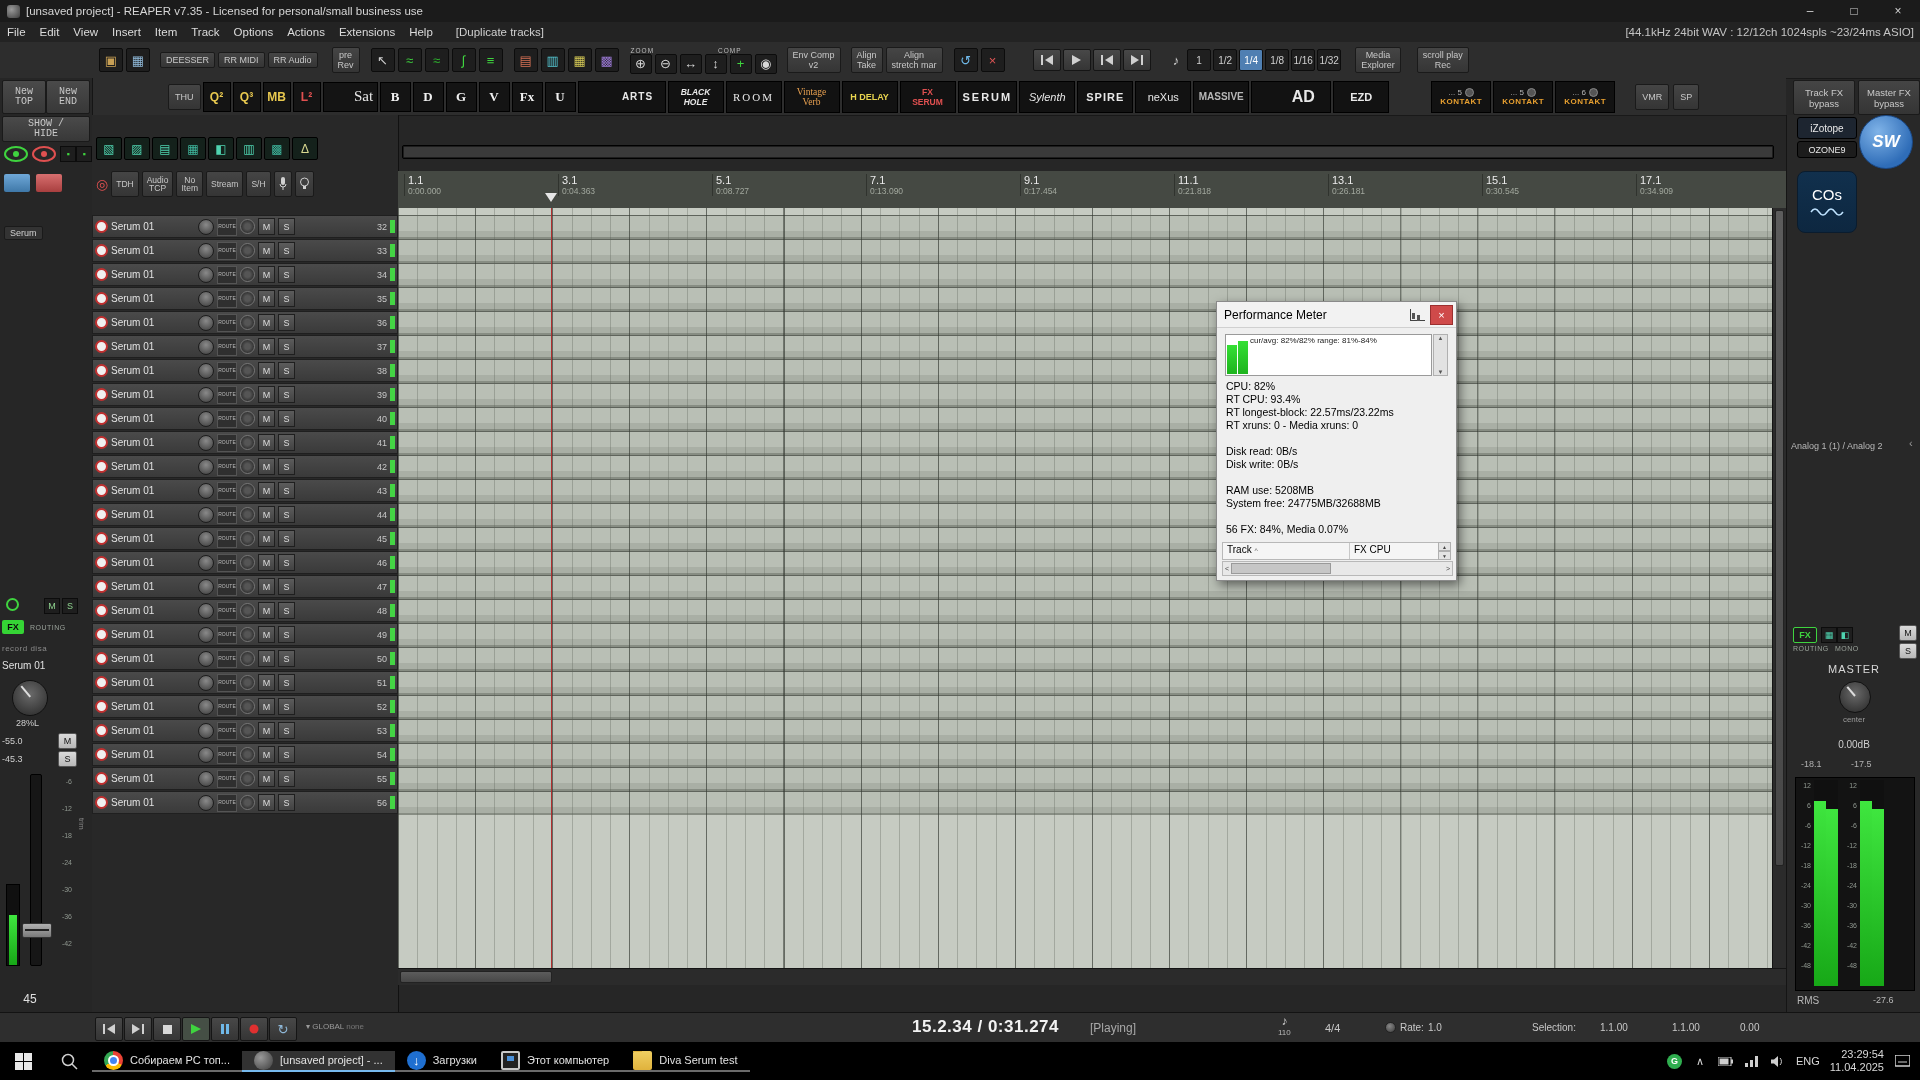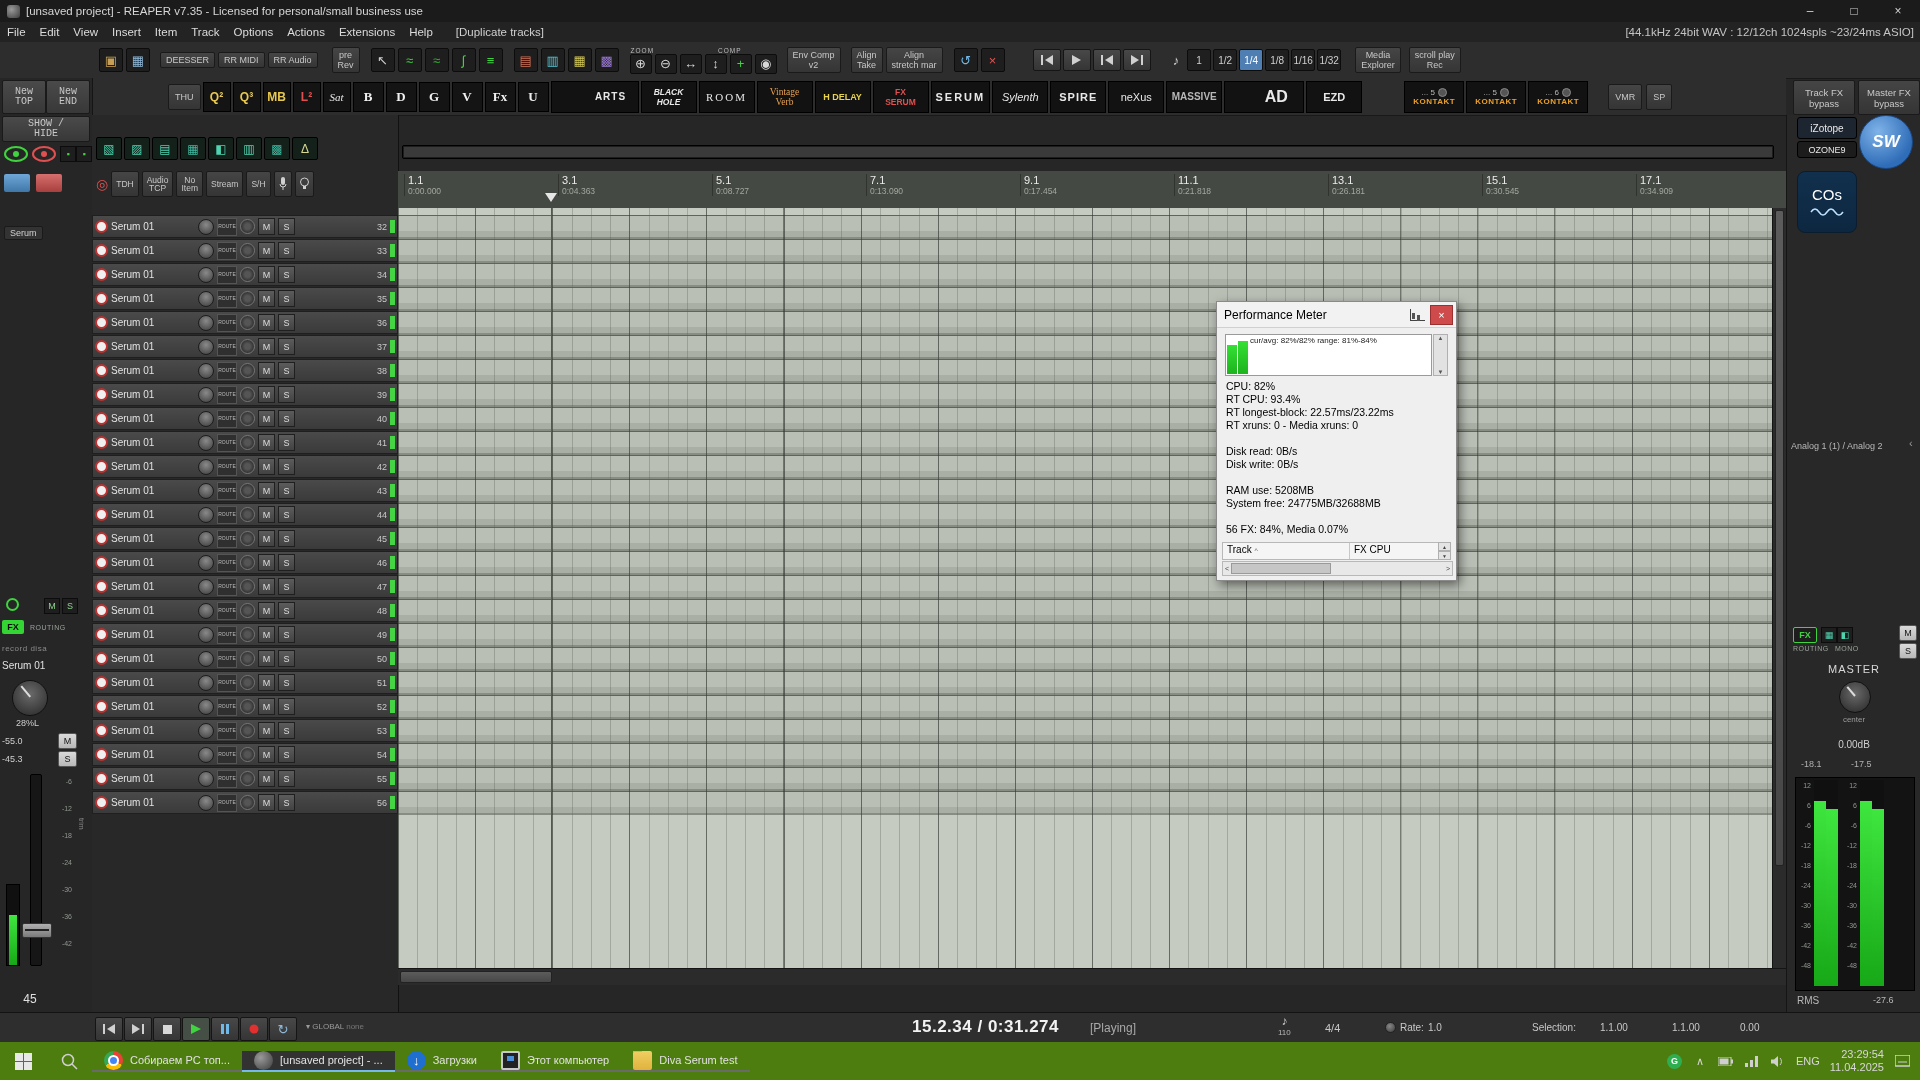"scroll play" span.tbtn { margin-left: 8px -> 16px }
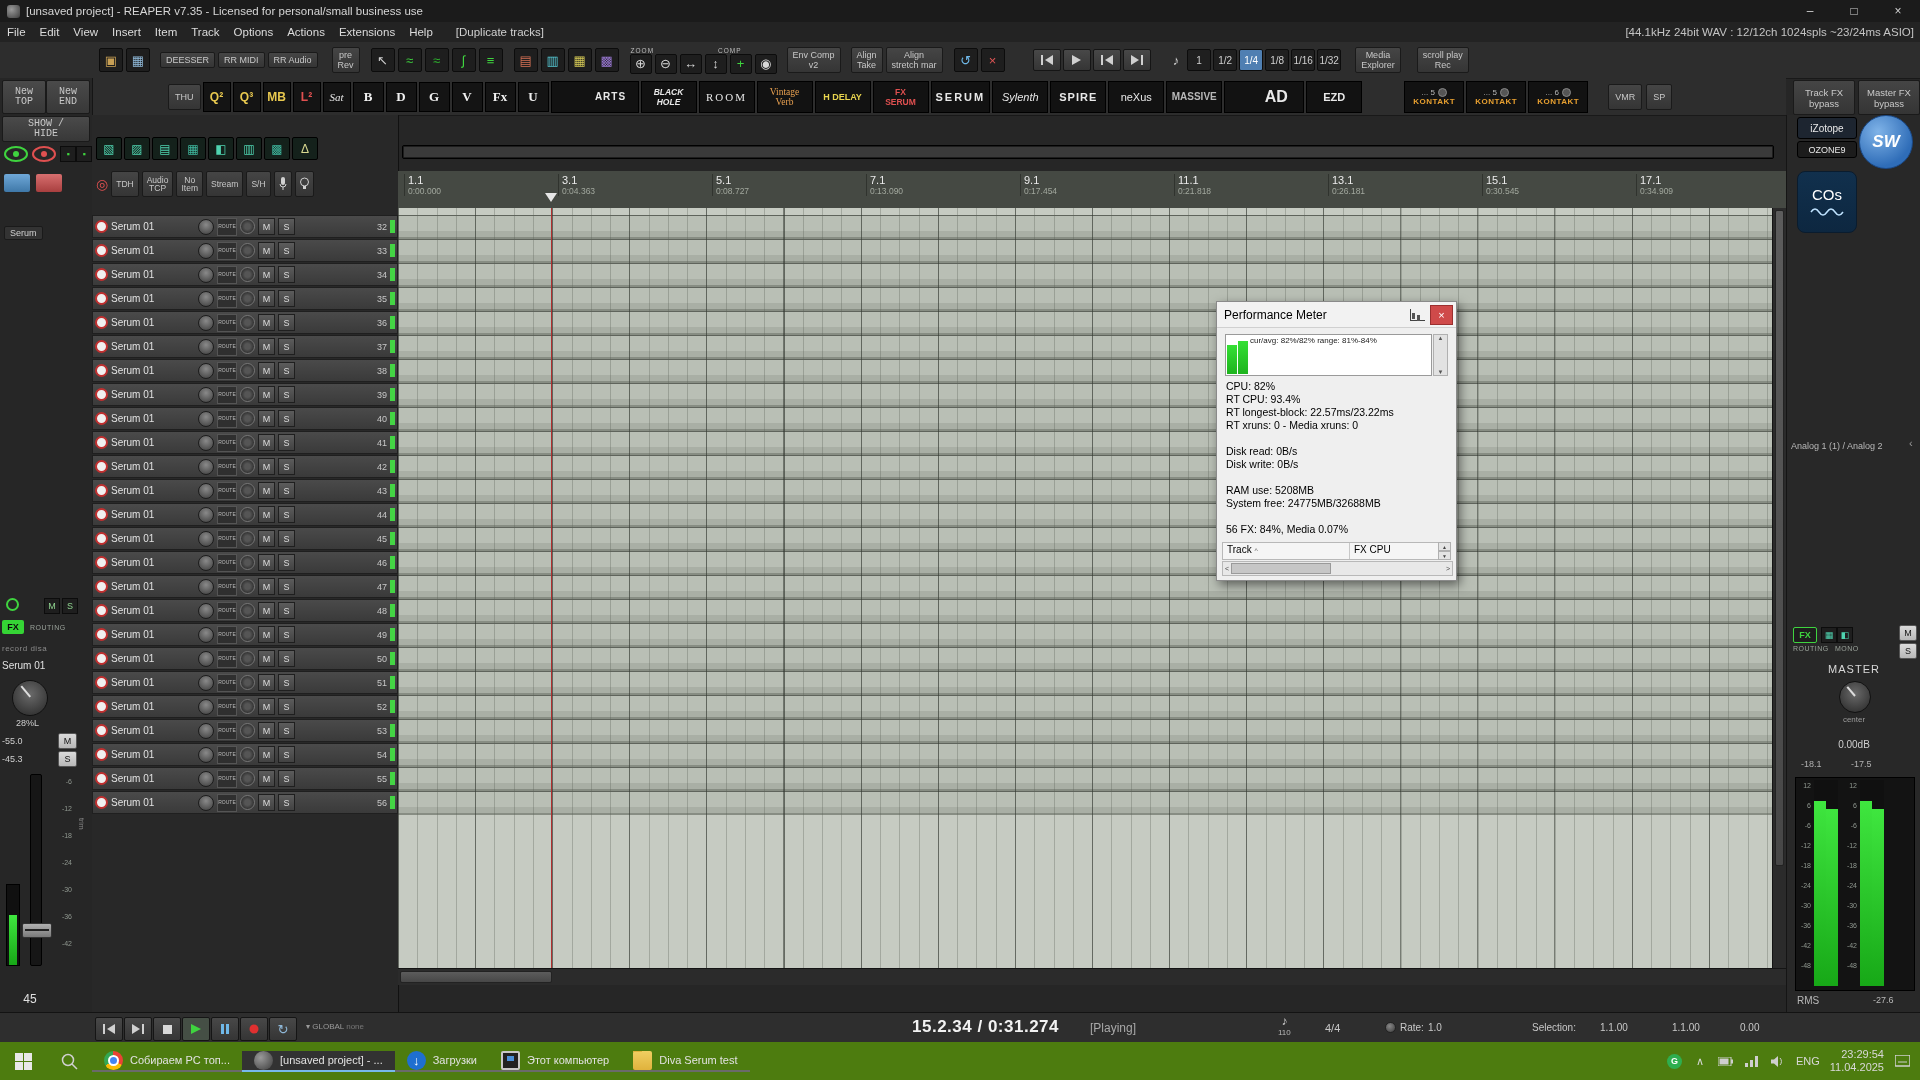"Sat" .fx-script { font-size: 11px -> 15px; font-style: italic -> none; padding-left: none -> 27px }
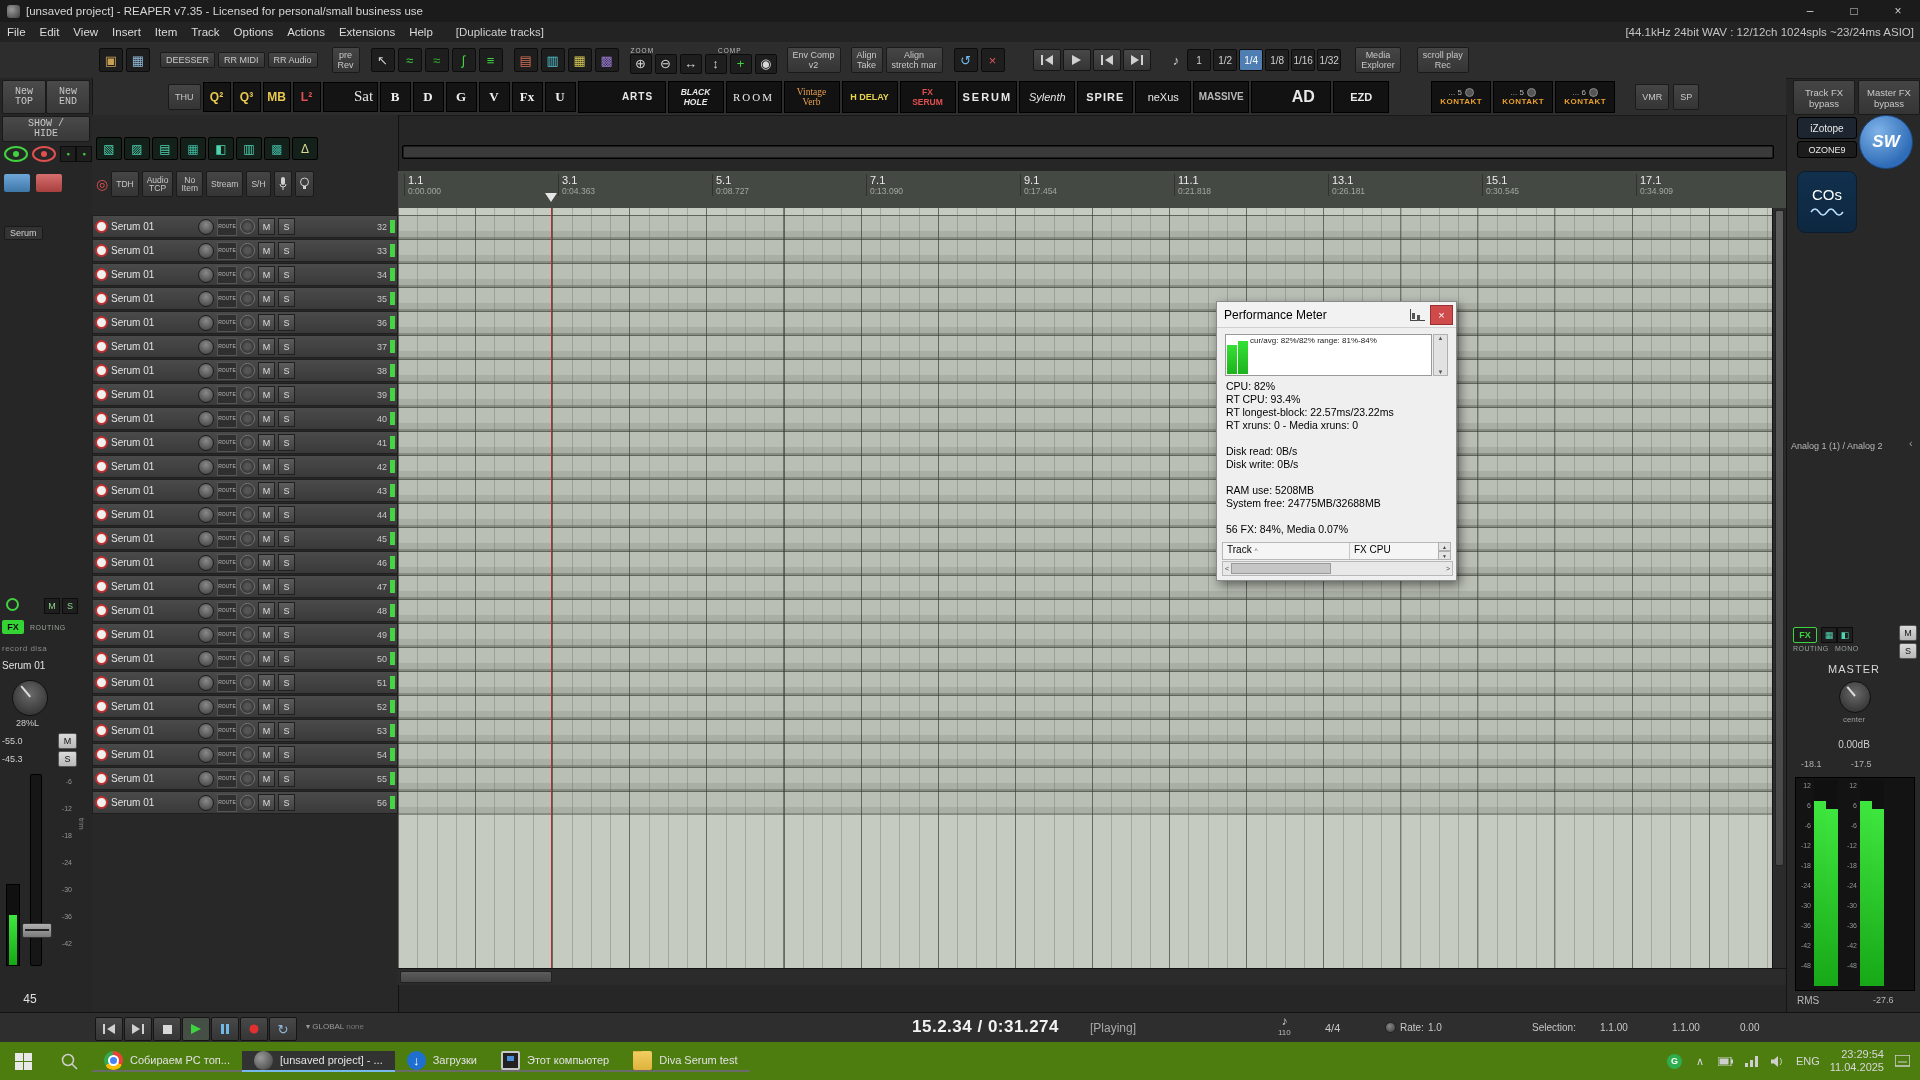"Собираем PC топ..." .taskbar { background: #4d7c0f -> #000000 }
